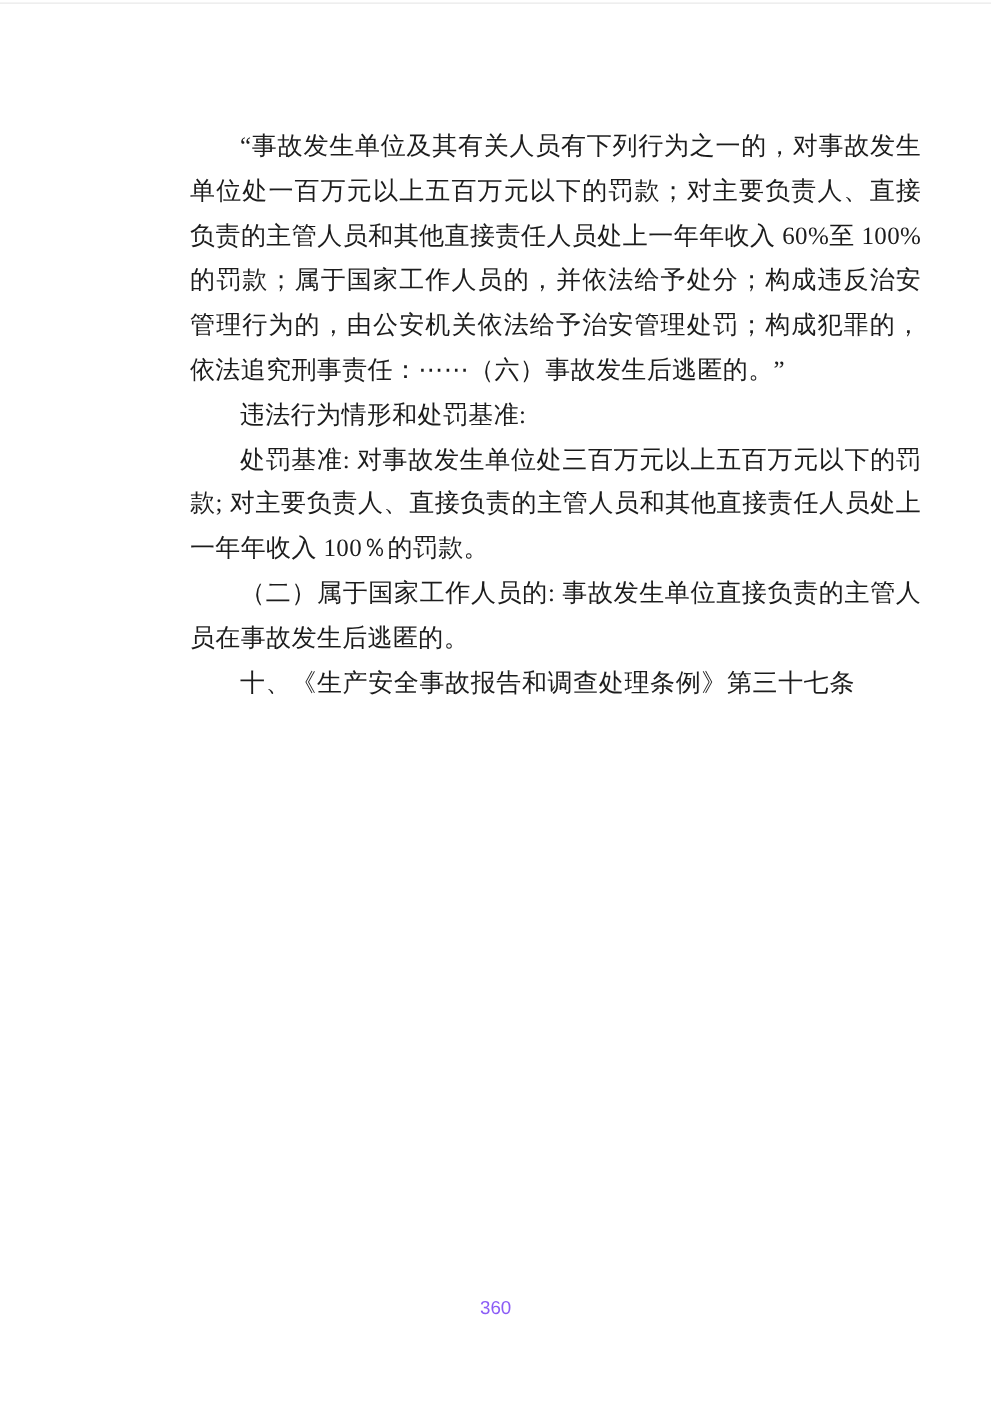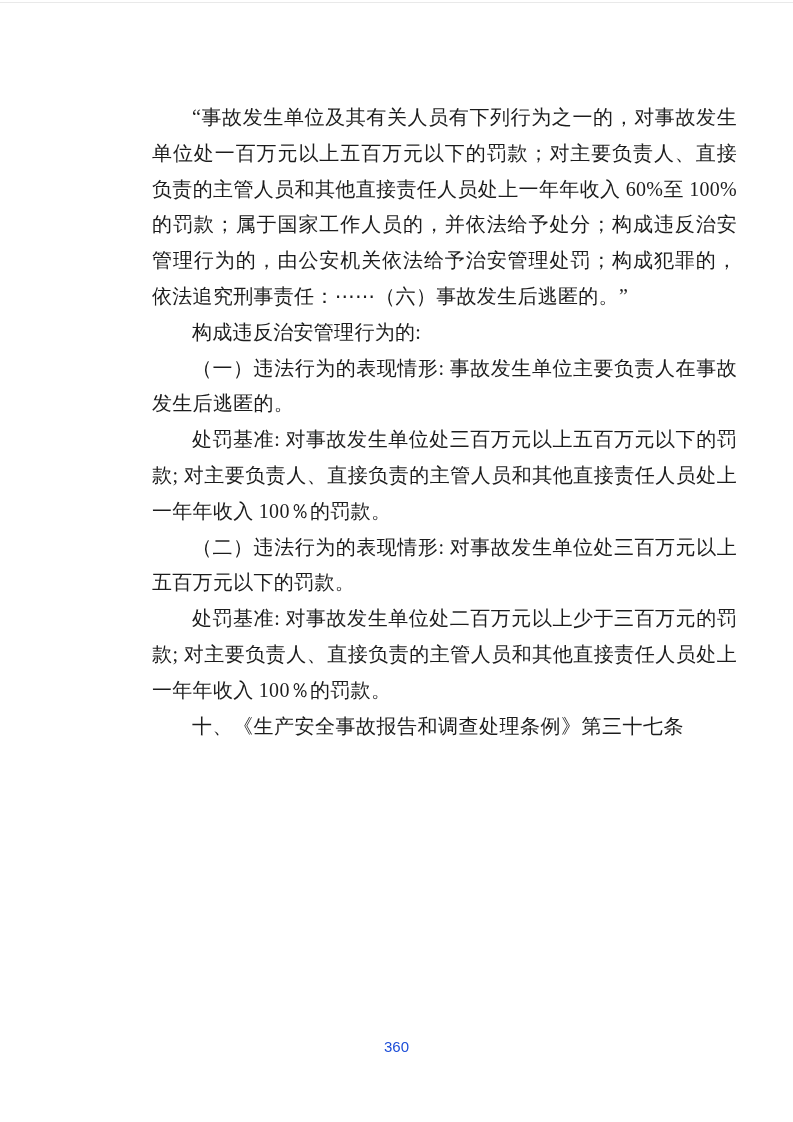"构成违反治安管理行为的:" p.para { text: 构成违反治安管理行为的 -> 违法行为情形和处罚基准 }
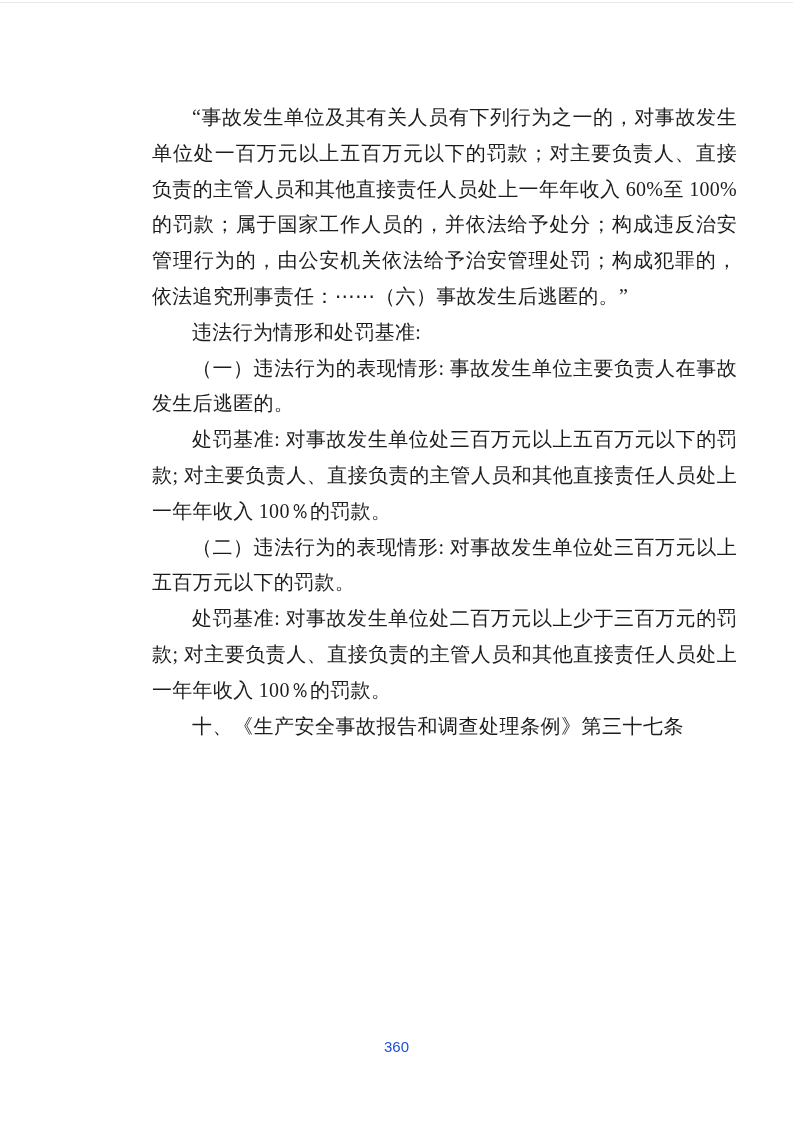"（一）违法行为的表现情形: 事故发生单位主要负责人在事故发生后逃匿的。" p.para { html: <p>（一）违法行为的表现情形: 事故发生单位主要负责人在事故发生后逃匿的。</p> -> none }
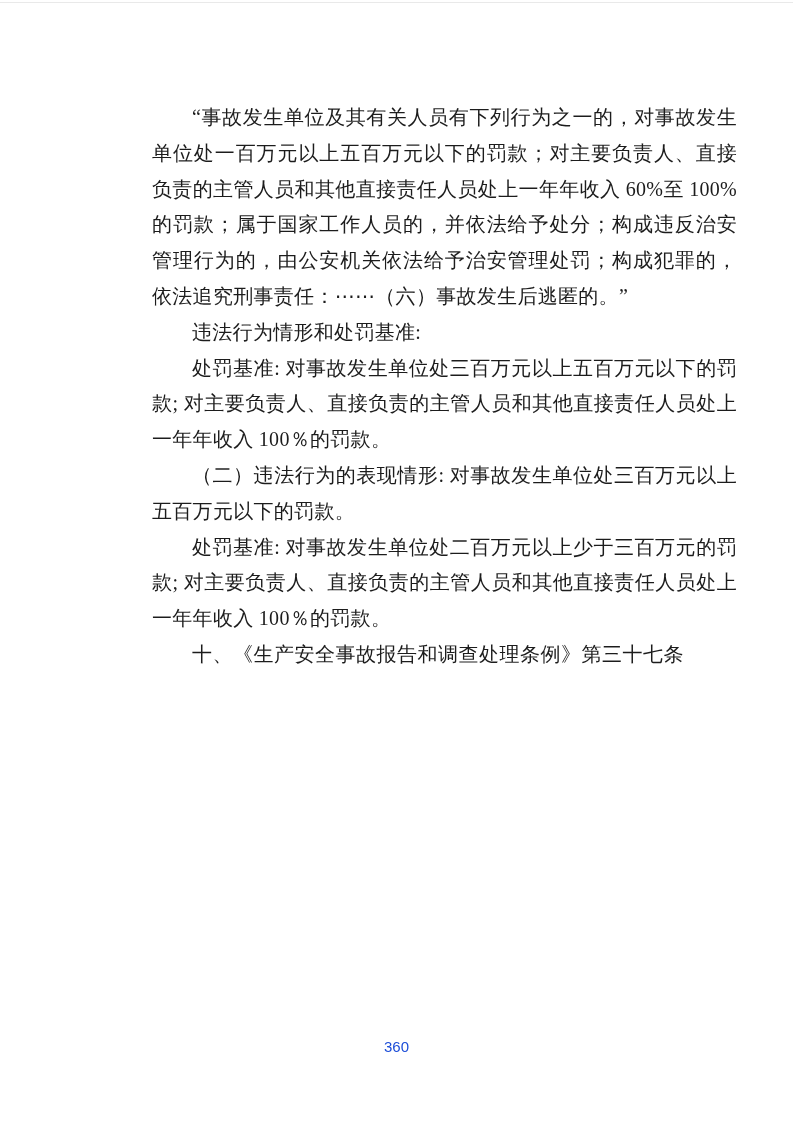"（二）违法行为的表现情形: 对事故发生单位处三百万元以上五百万元以下的罚款。" p.para { text: 违法行为的表现情形: 对事故发生单位处三百万元以上五百万元以下的罚款 -> 属于国家工作人员的: 事故发生单位直接负责的主管人员在事故发生后逃匿的 }
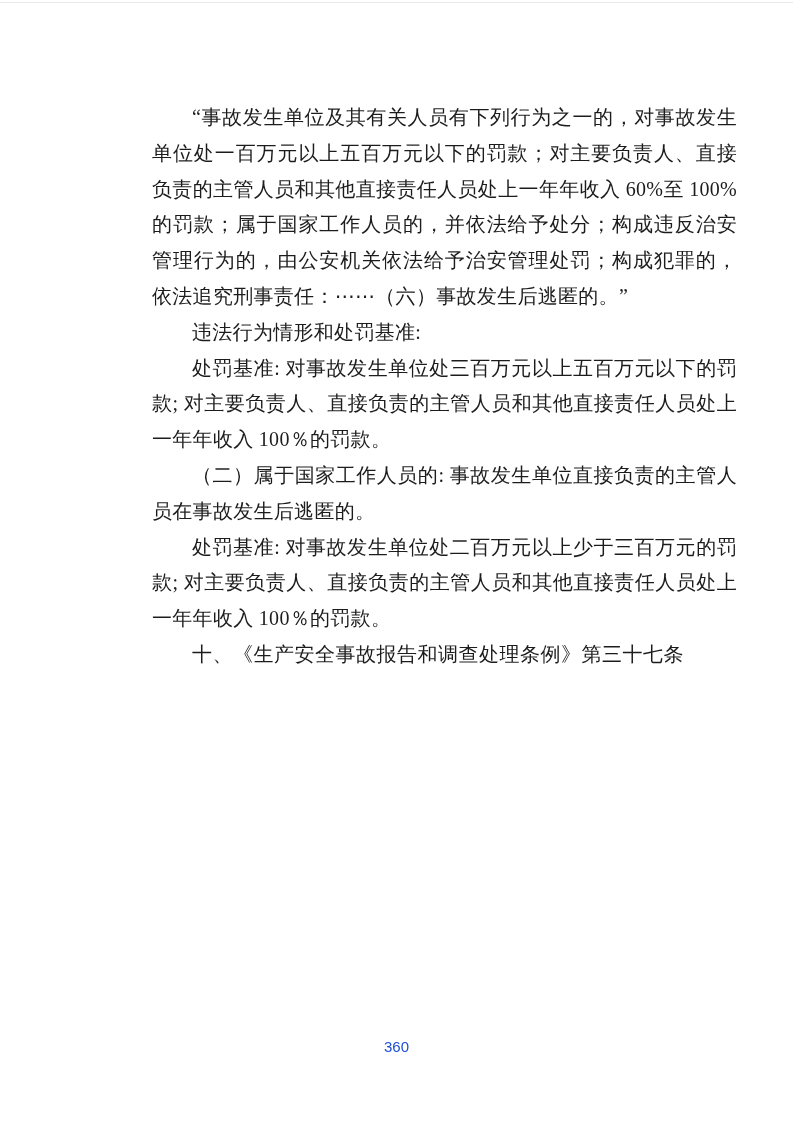"处罚基准: 对事故发生单位处二百万元以上少于三百万元的罚款;" p.para { html: <p>处罚基准: 对事故发生单位处二百万元以上少于三百万元的罚款; 对主要负责人、直接负责的主管人员和其他直接责任人员处上一年年收入 100％的罚款。</p> -> none }
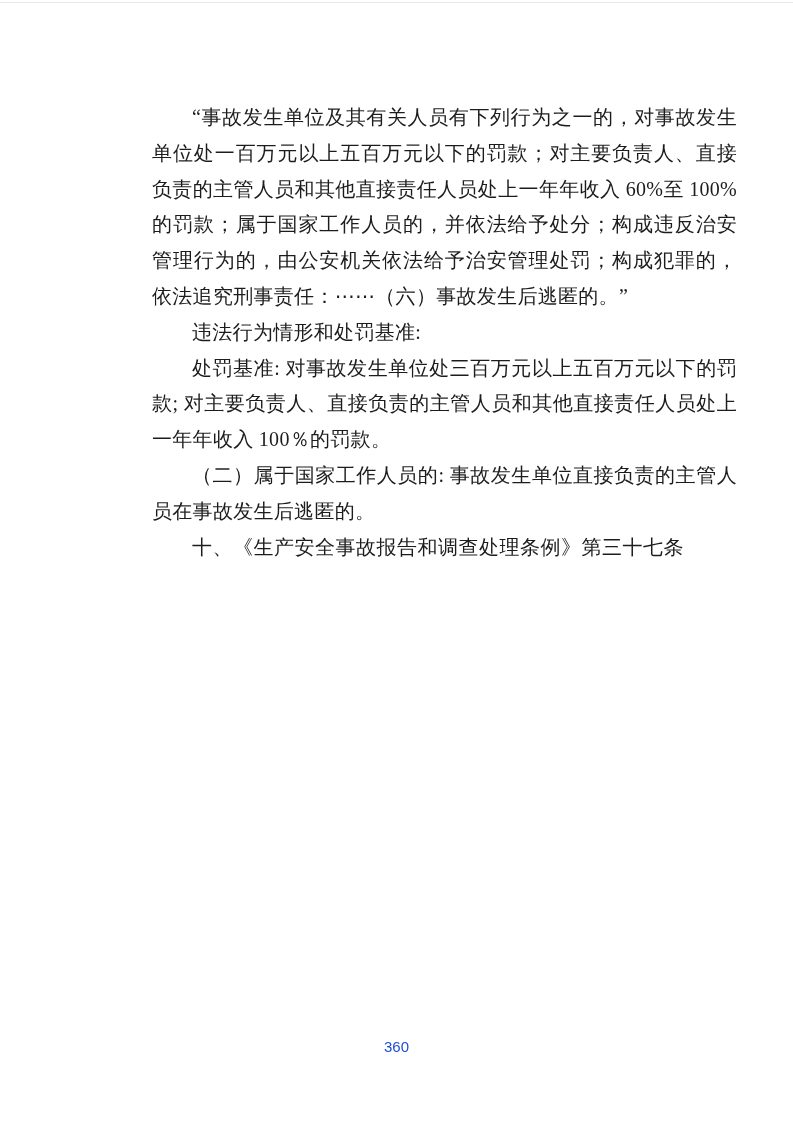"360" .page-number { color: #1d4ed8 -> #8b5cf6 }
